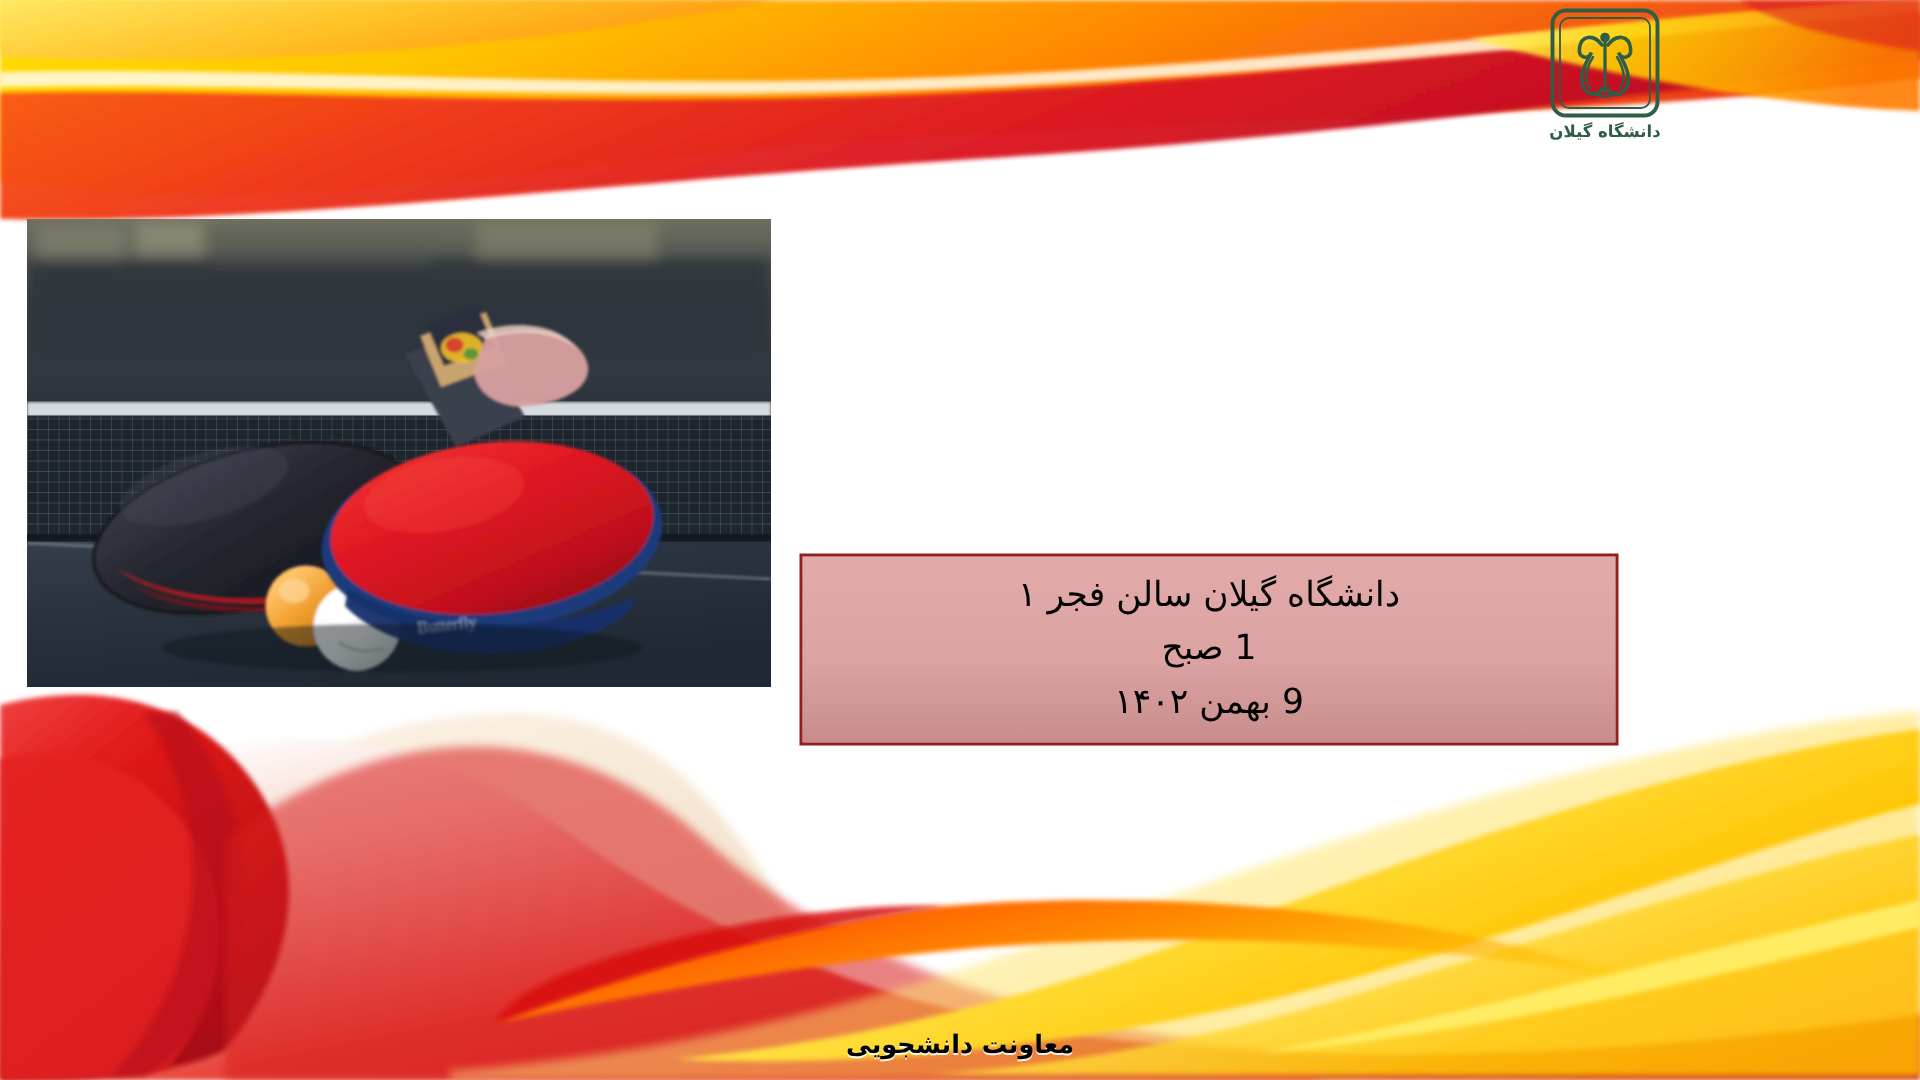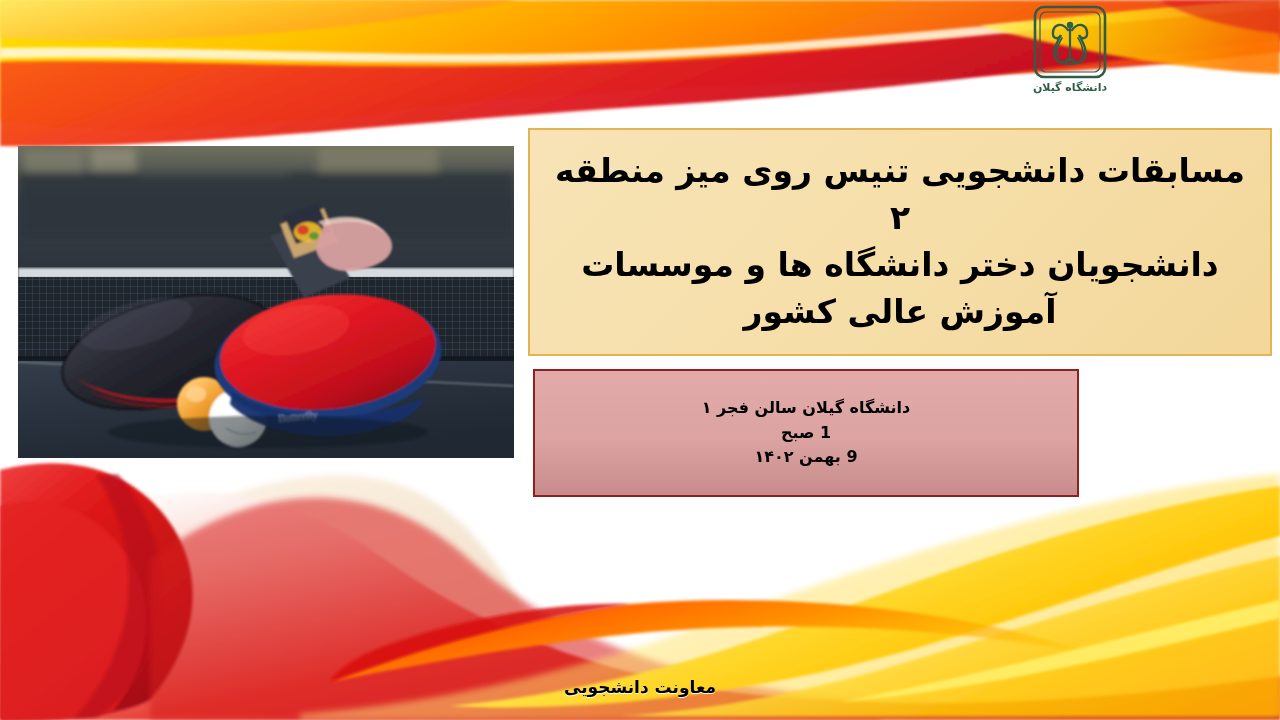"مسابقات دانشجویی تنیس روی میز" div { html: <div> <div>مسابقات دانشجویی تنیس روی میز منطقه ۲ دانشجویان دختر دانشگاه ها و موسسات آموزش عالی کشور</div> </div> -> none }
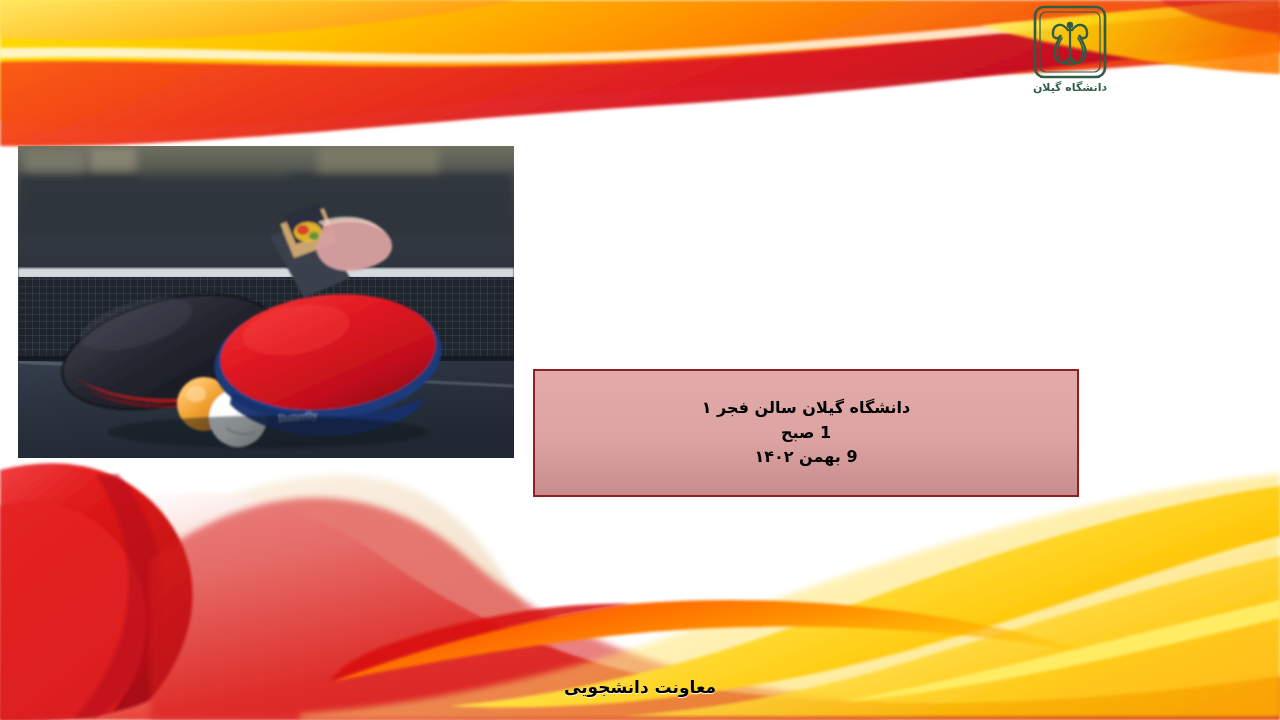"دانشگاه گیلان سالن فجر ۱" .venue-line { font-size: 16px -> 23px; font-weight: bold -> normal }
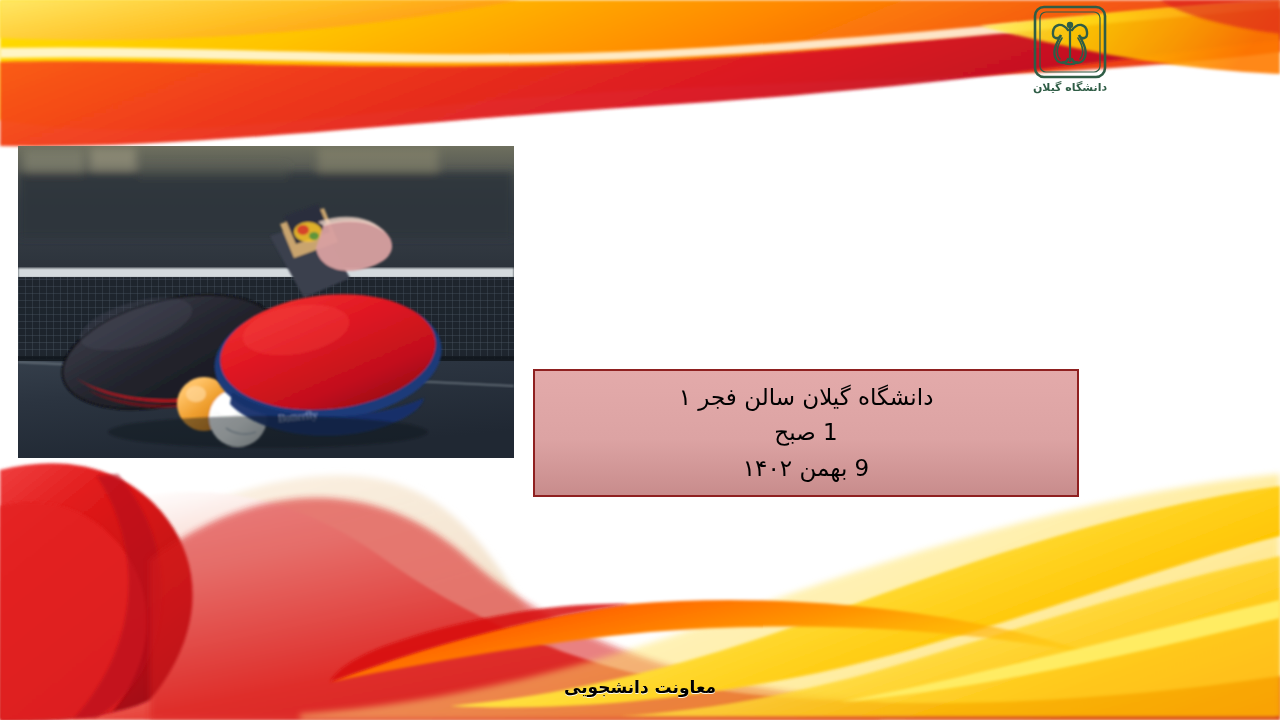"معاونت دانشجویی" #footer { bottom: 20px -> 10px }
